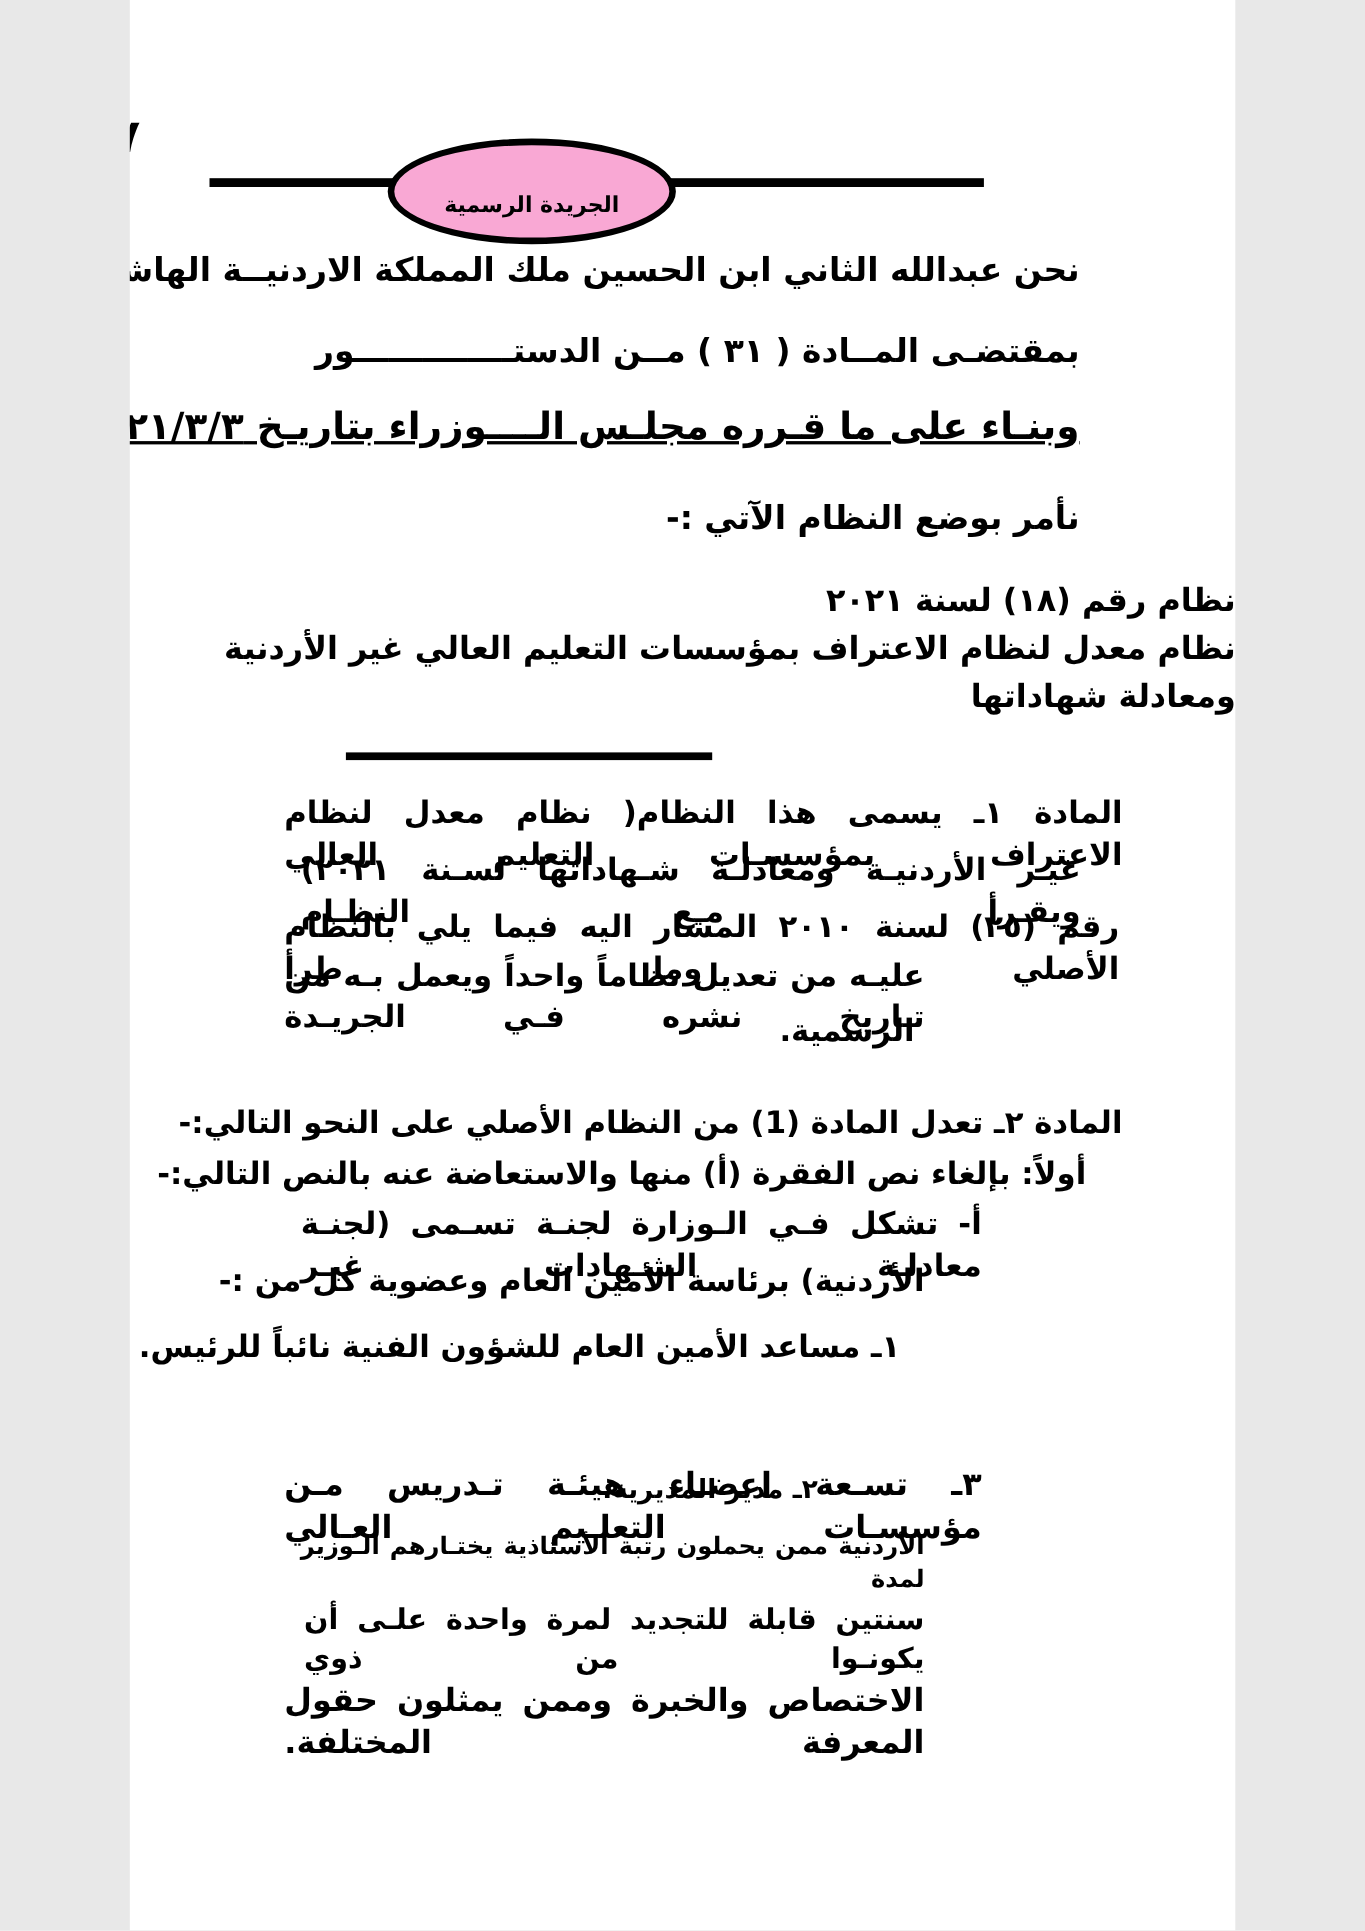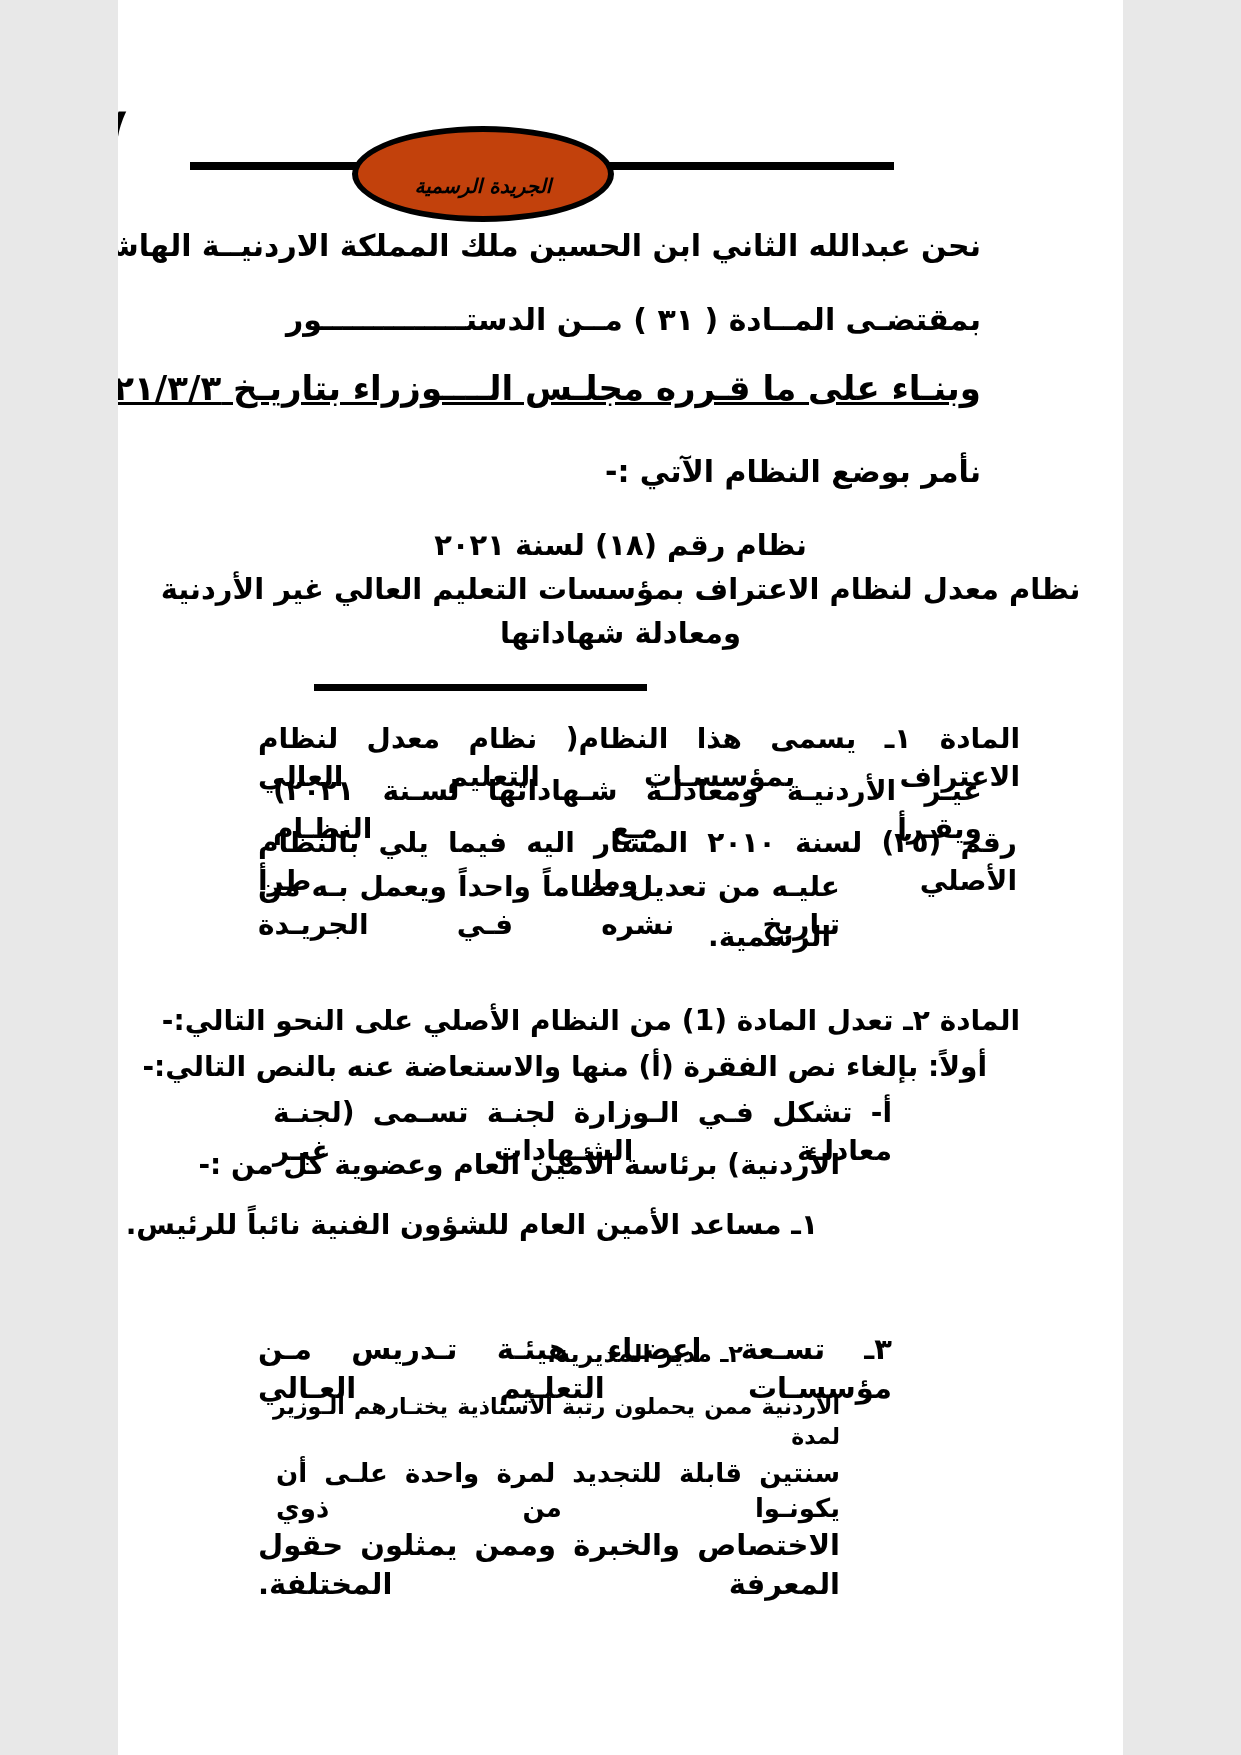"الجريدة الرسمية" .gazette-oval { background: #c2410c -> #f9a8d4; font-style: italic -> none }
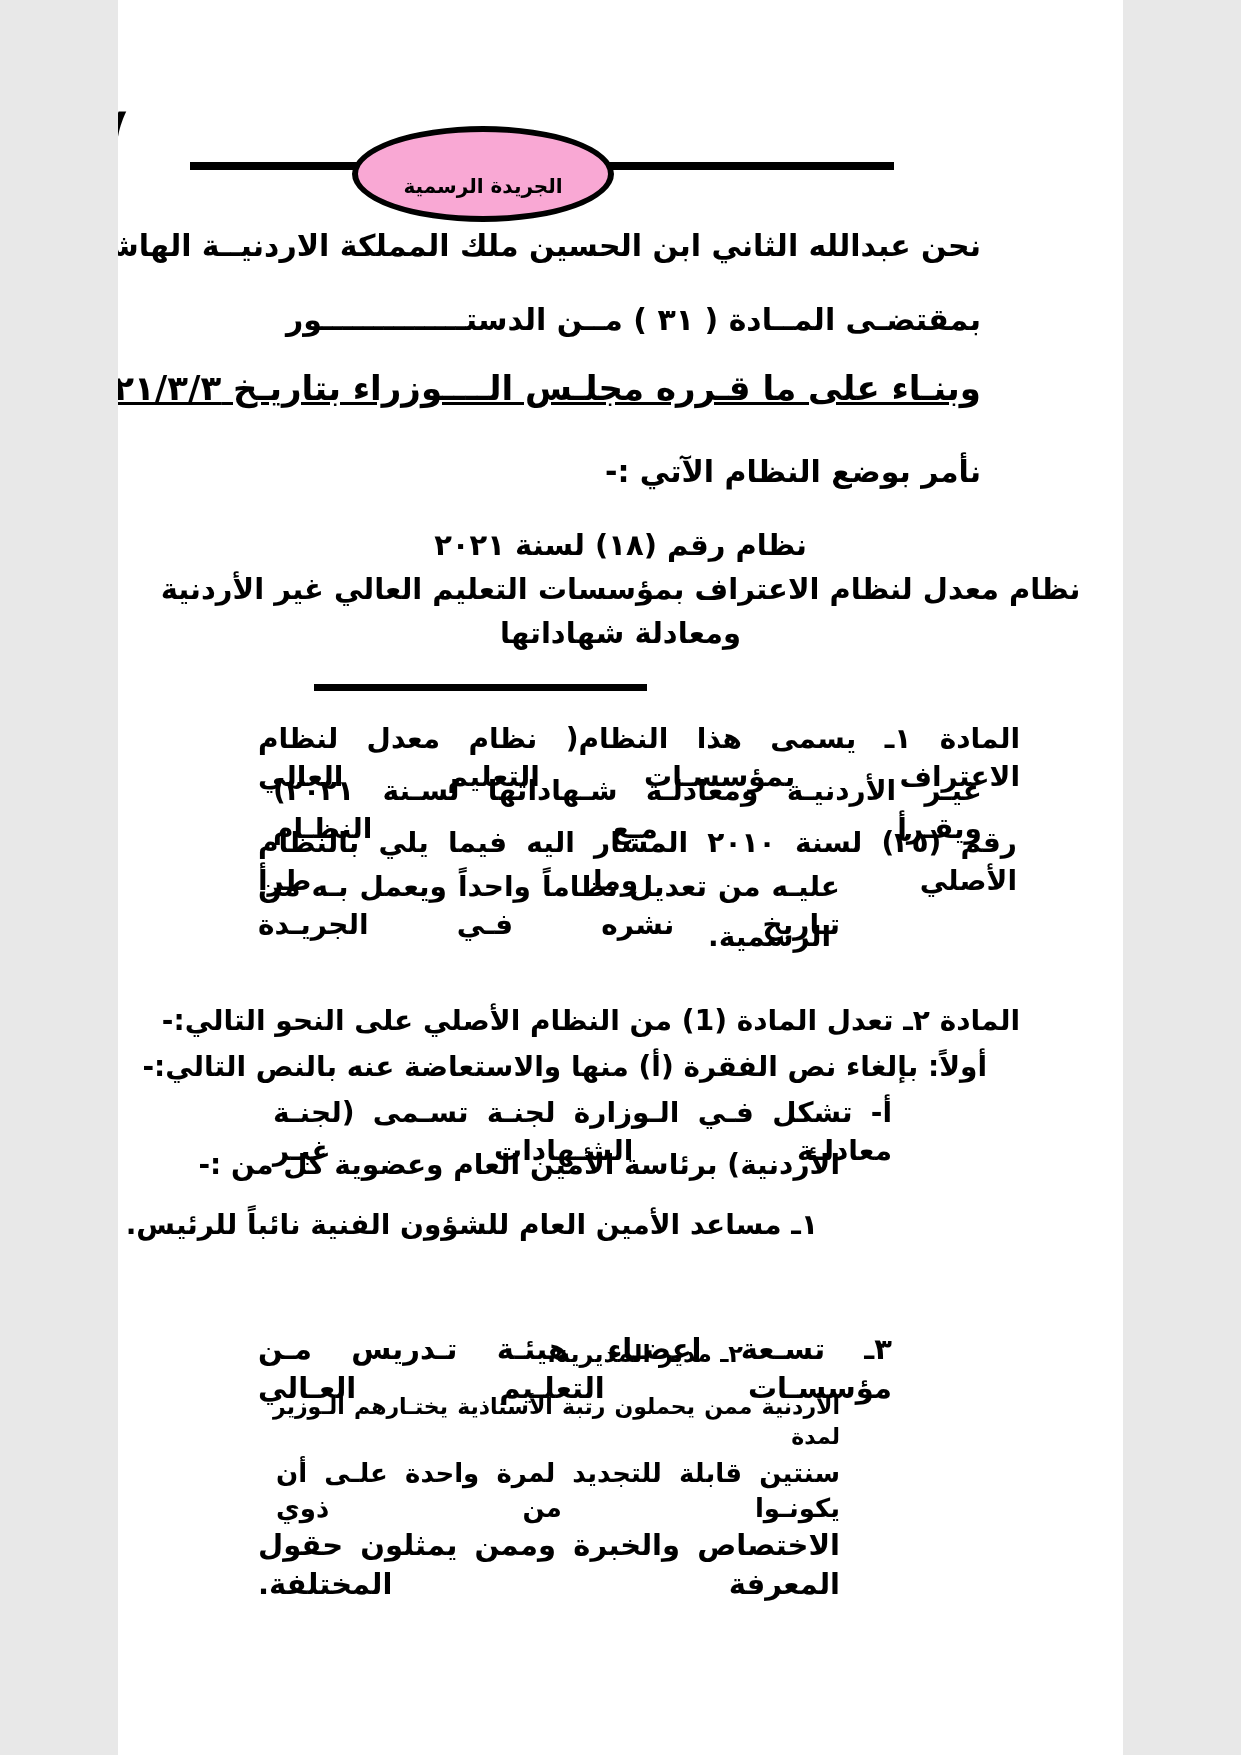"نظام رقم (١٨) لسنة ٢٠٢١" .ctr { text-align: center -> right }
